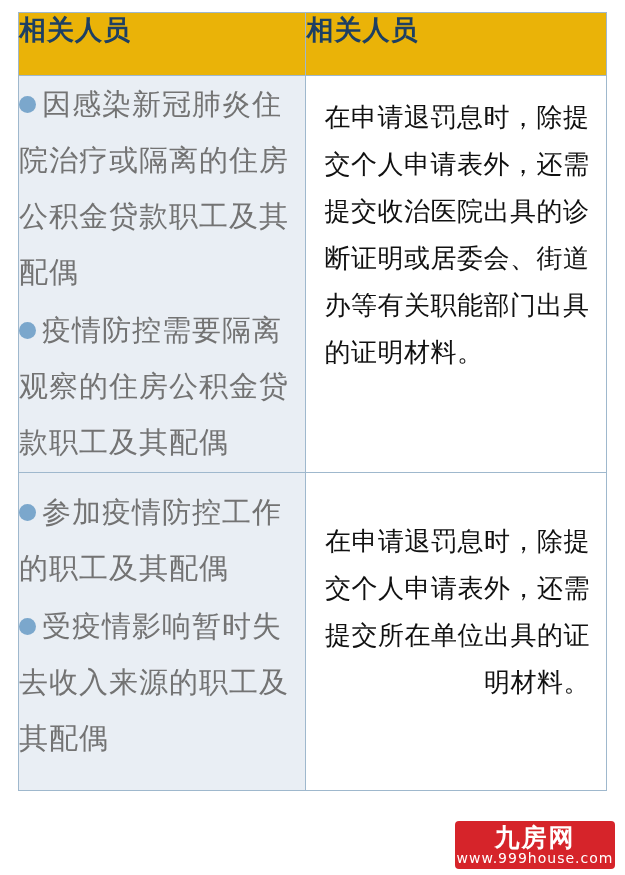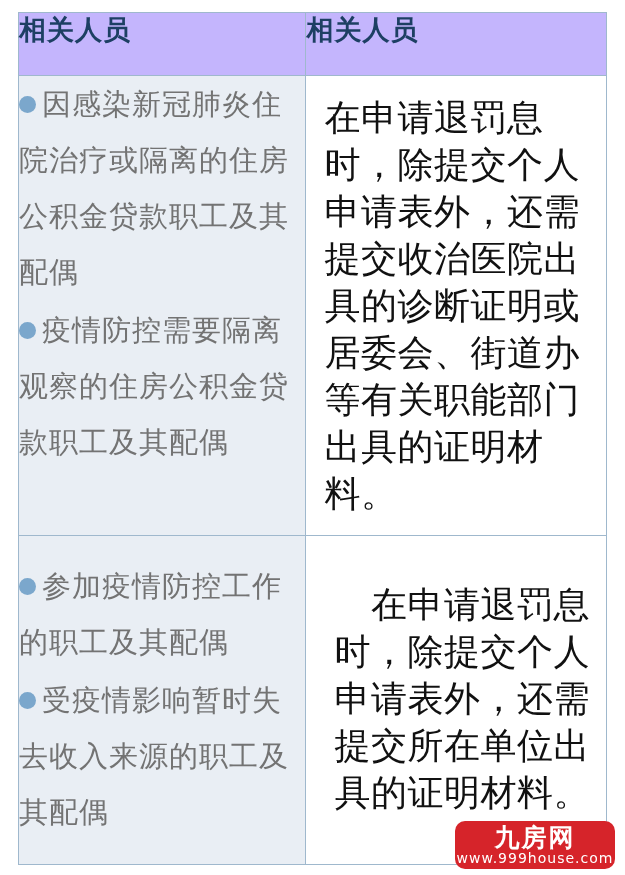"相关人员" .head-cell { background: #c4b5fd -> #eab308 }
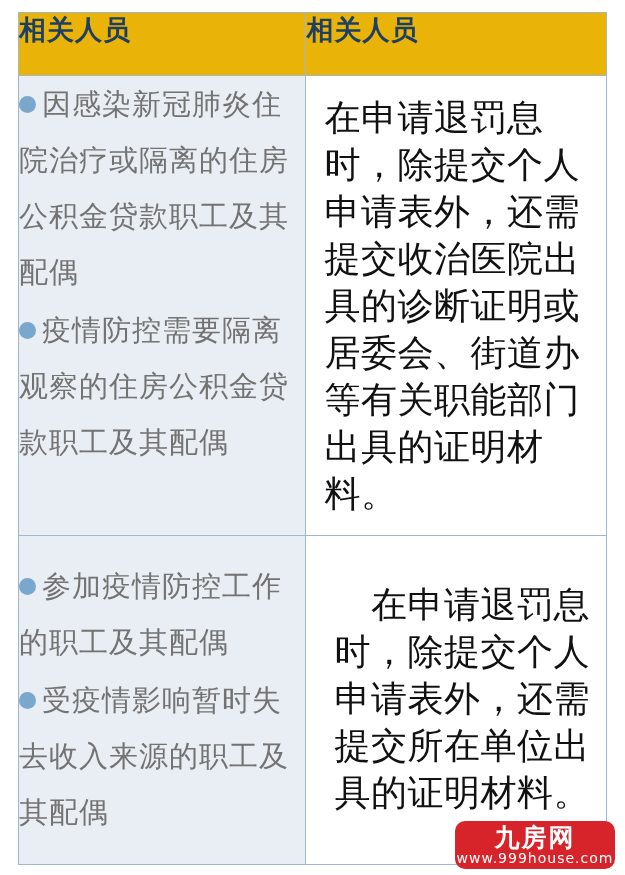"在申请退罚息时，除提交个人申请表外，还需提交收治医院出具的诊断证明或居委会、街道" .para { font-size: 36px -> 26px }
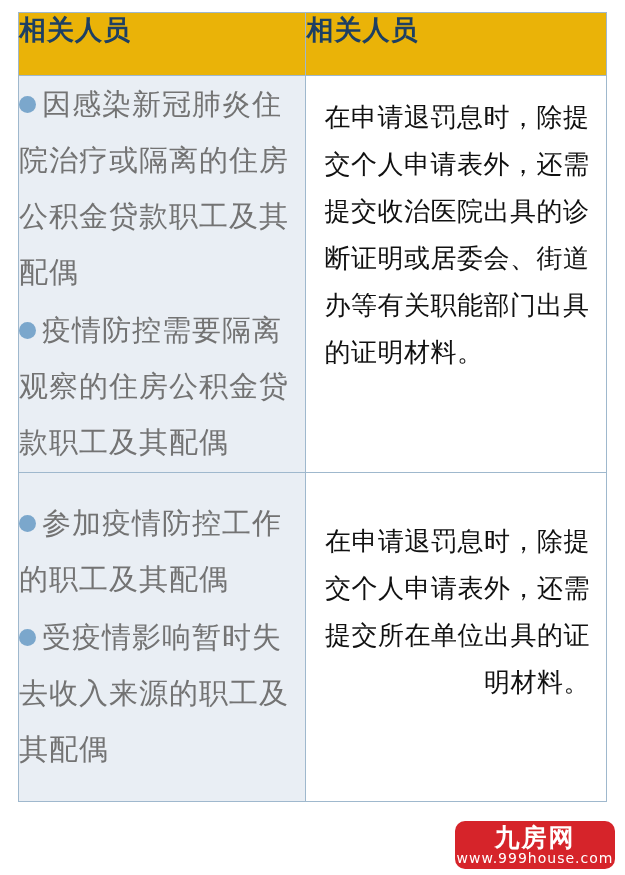"参加疫情防控工作的职工及其配偶" .row2 .body-cell { padding-top: 22px -> 11px }
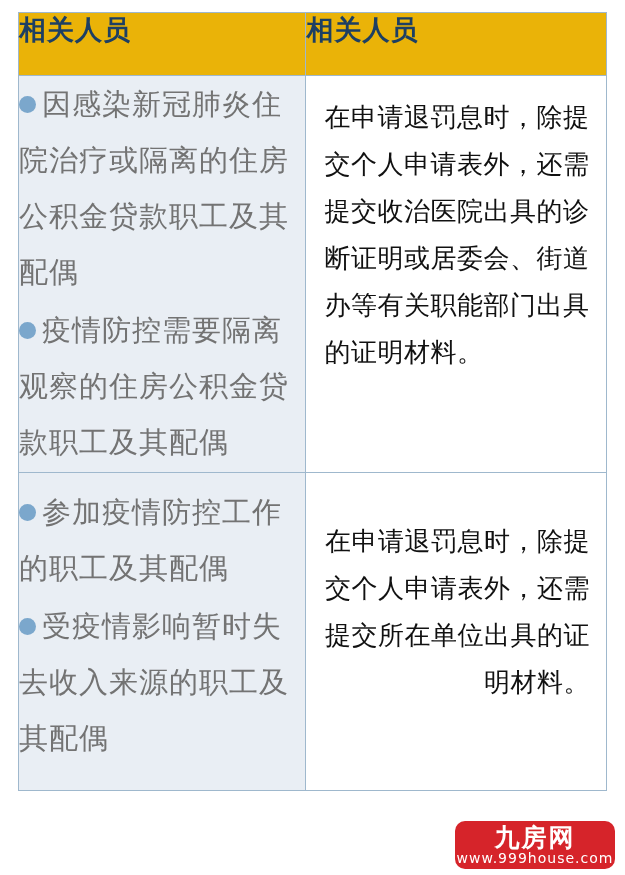"九房网" .watermark { border-radius: 10px -> 4px }
